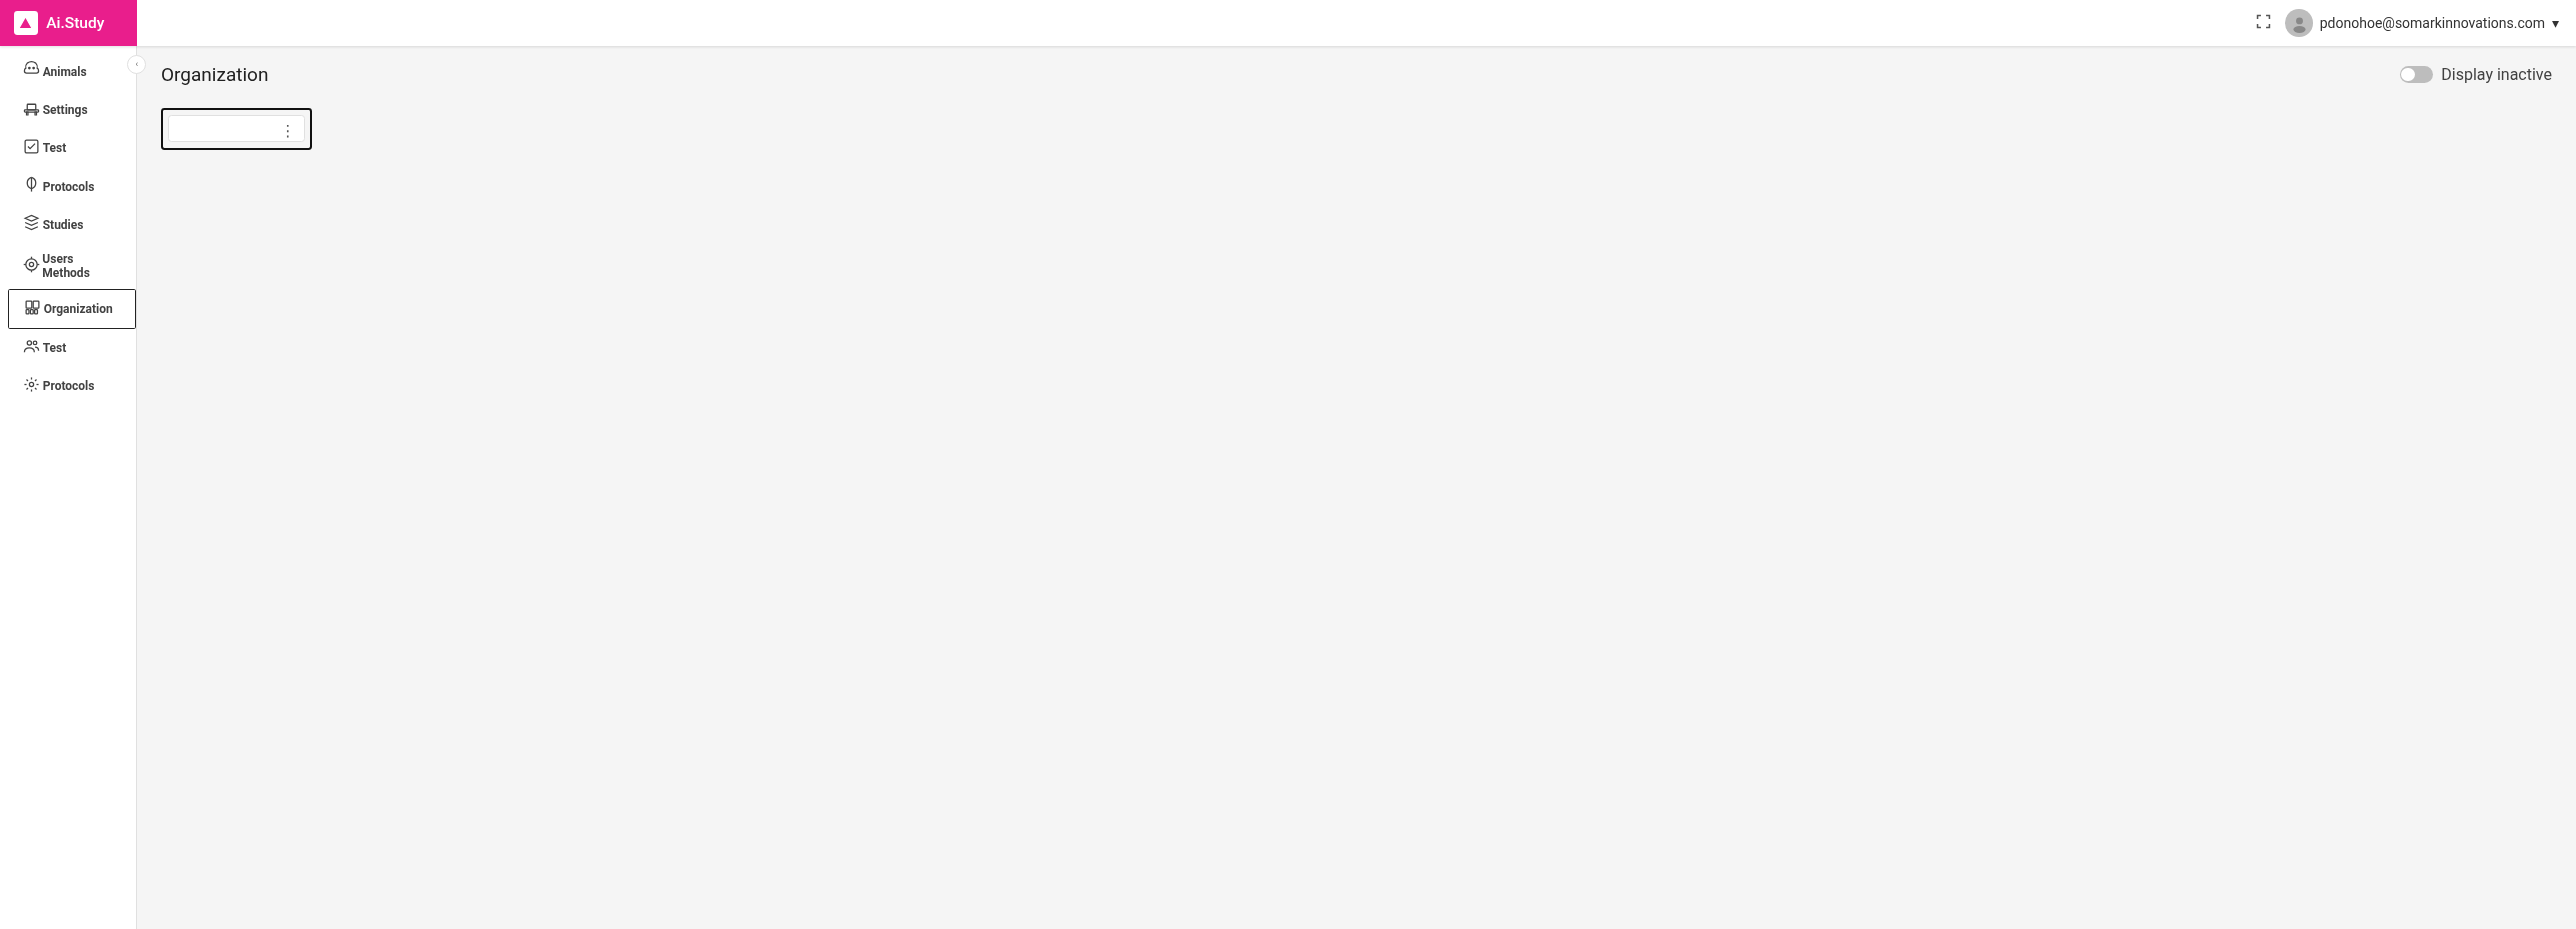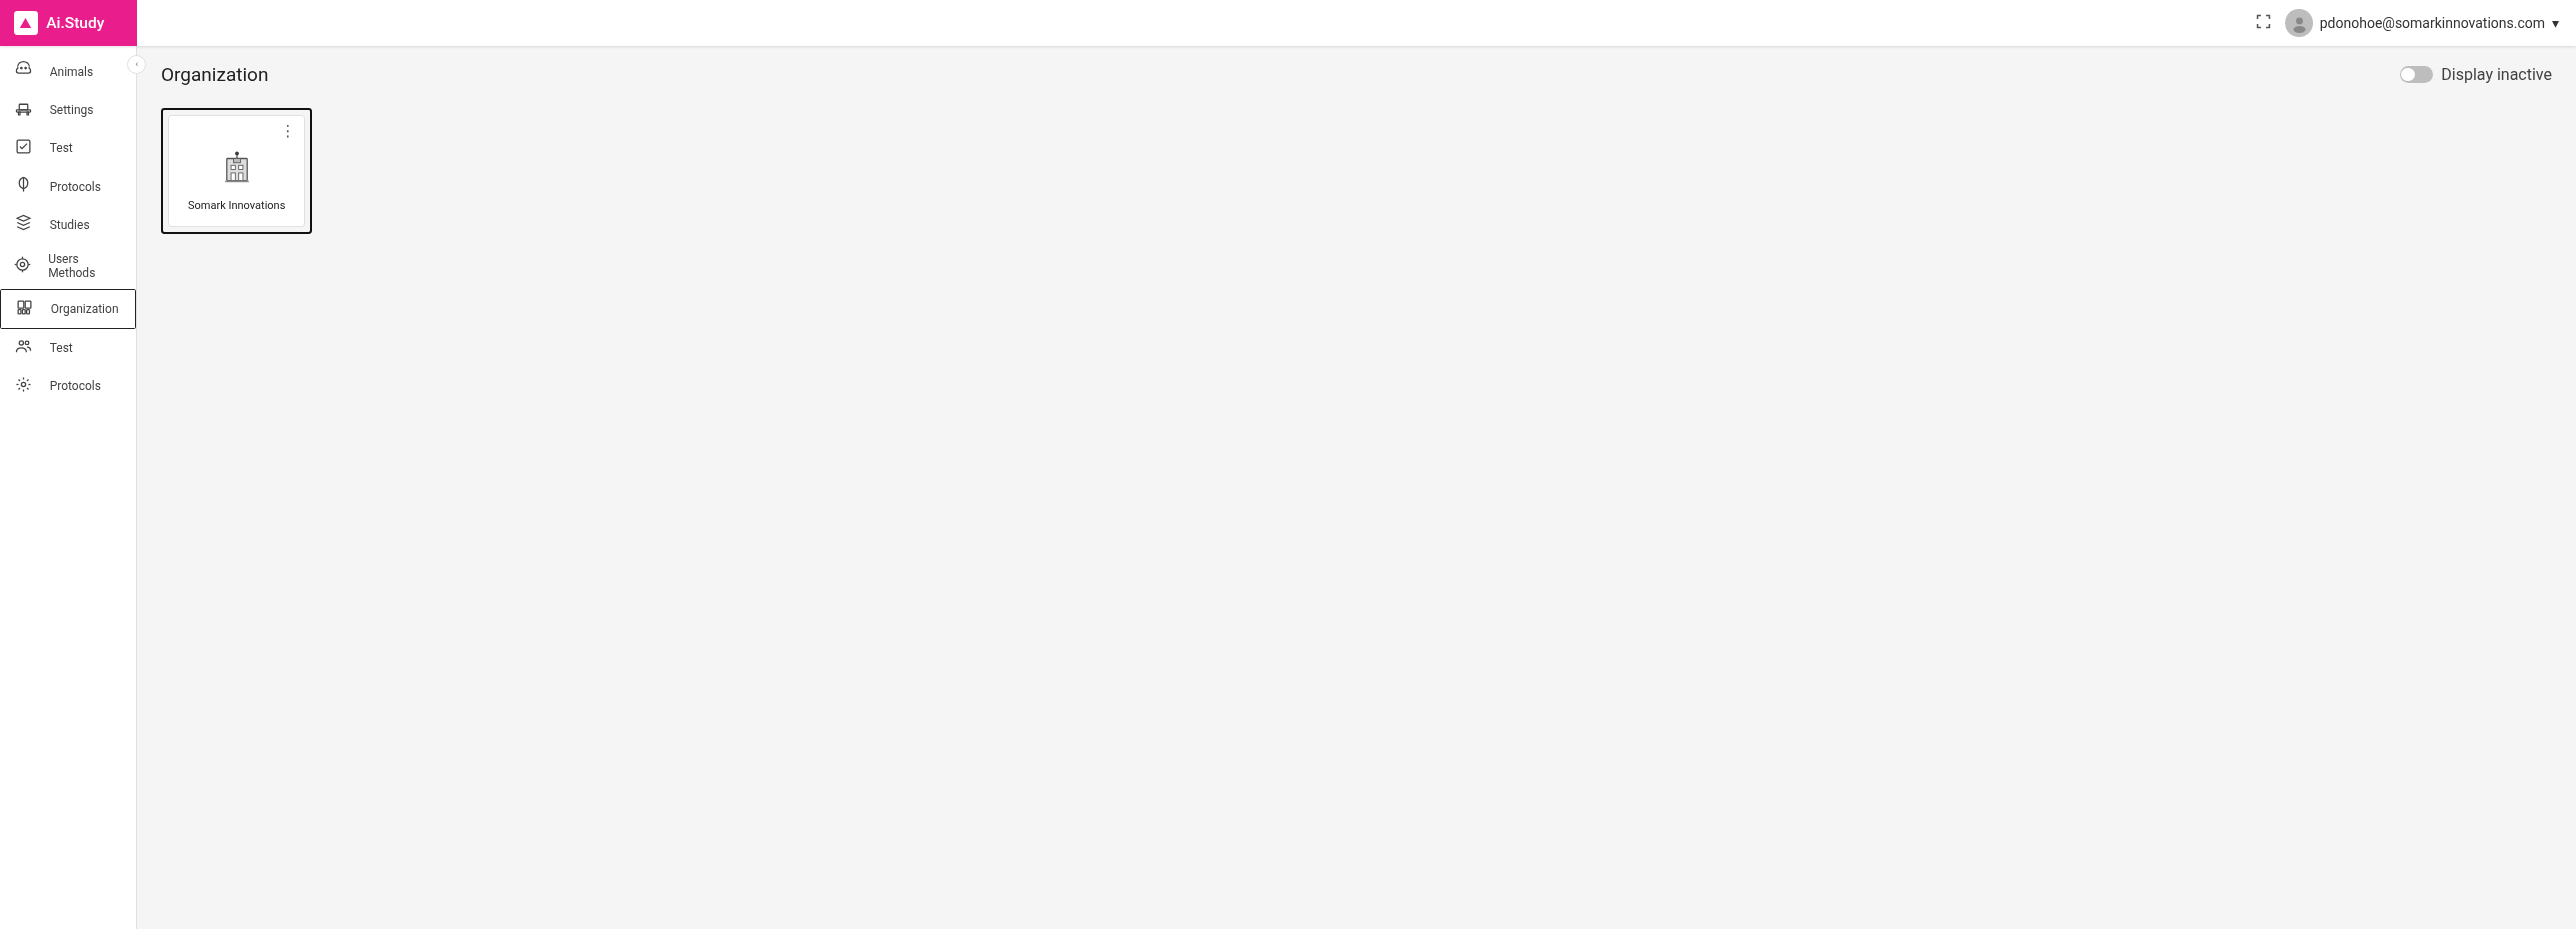"Animals" .nav-item { font-weight: 400 -> 700; gap: 17px -> 2px; margin-left: none -> 8px }
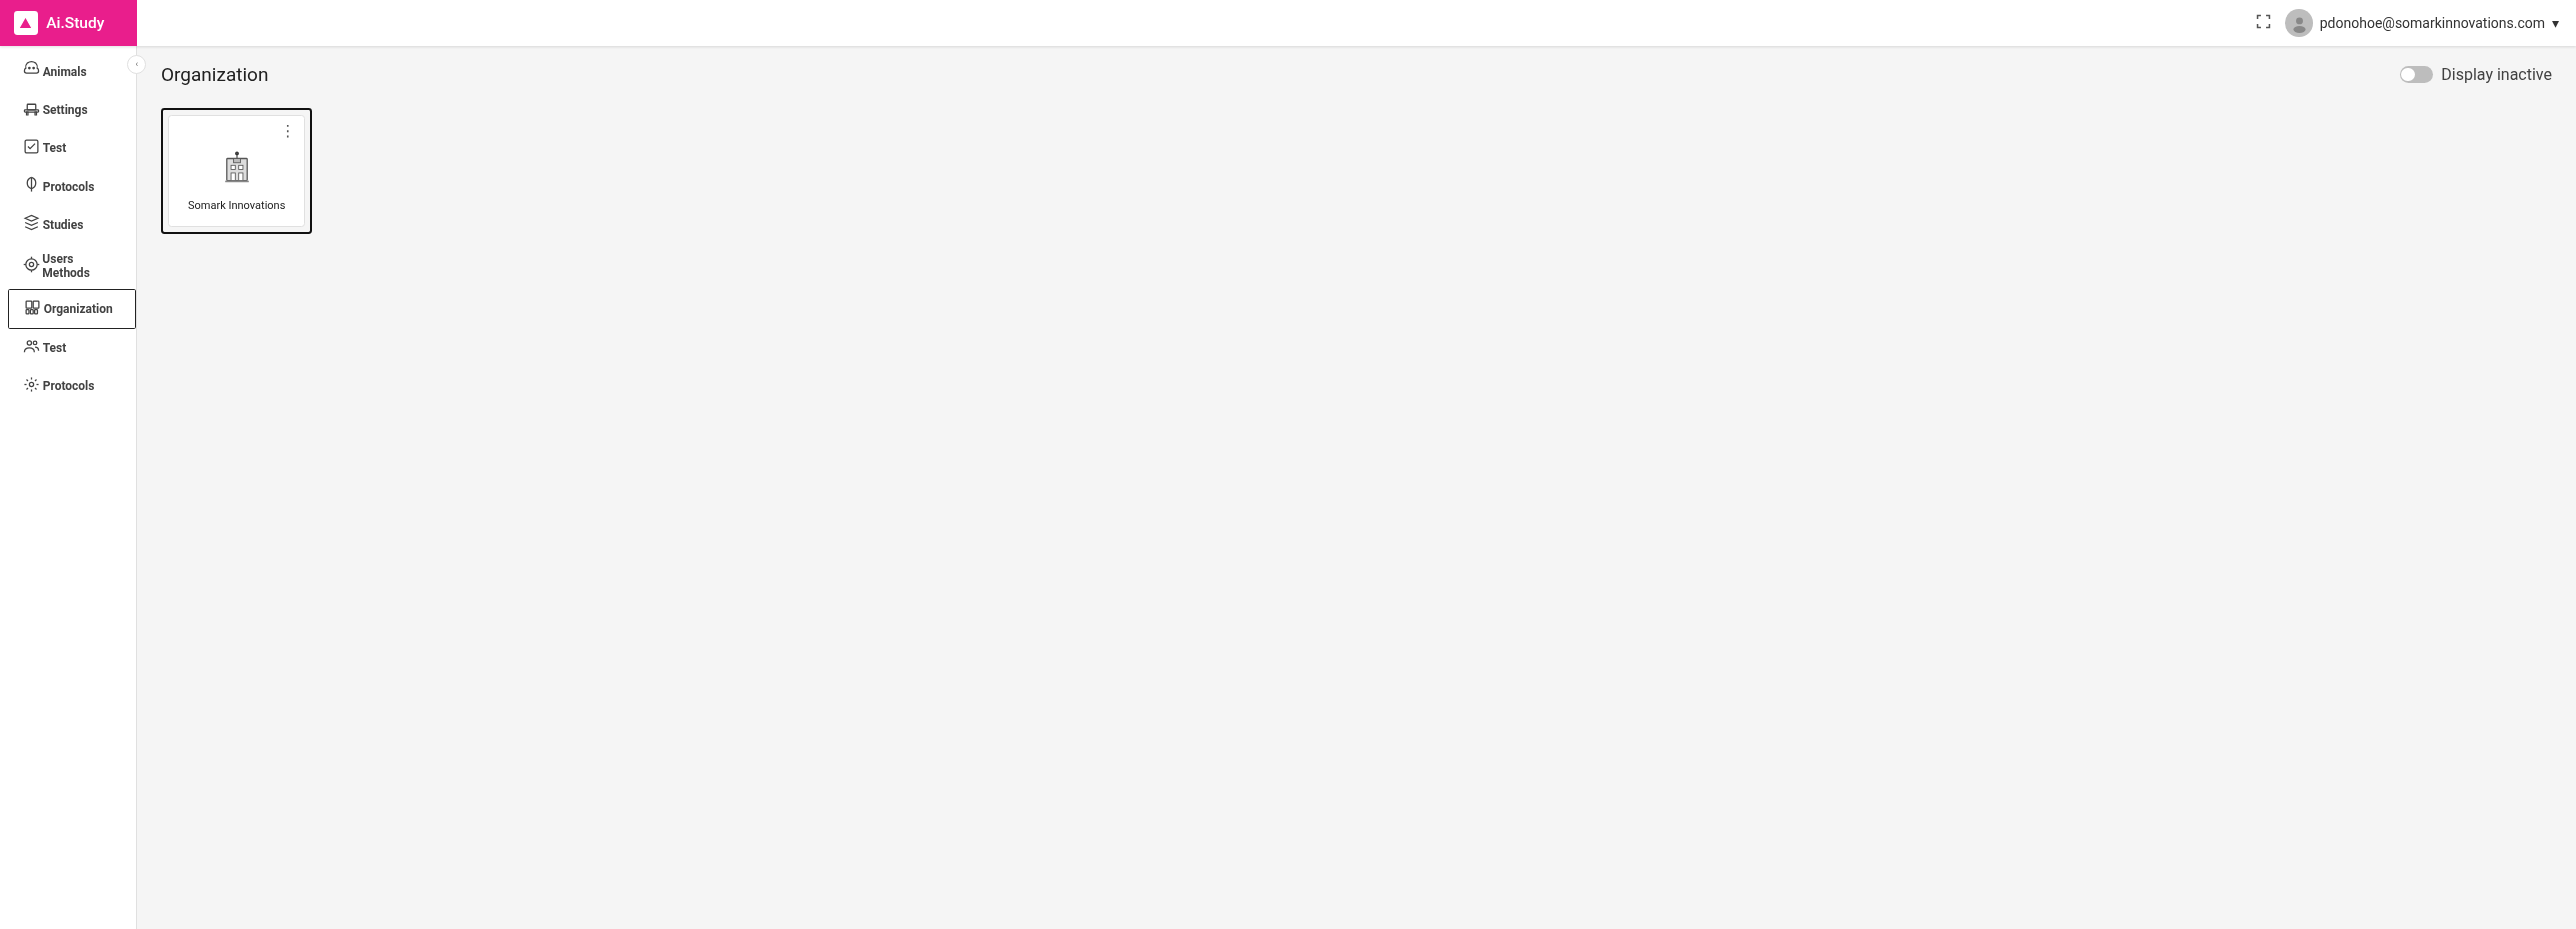"Somark Innovations" div.org-card-body { html: <div> <div> <svg> <rect></rect> <rect></rect> <rect></rect> <rect></rect> <rect></rect> <rect></rect> <line></line> <circle></circle> <rect></rect> </svg> </div> <span>Somark Innovations</span> </div> -> none }
